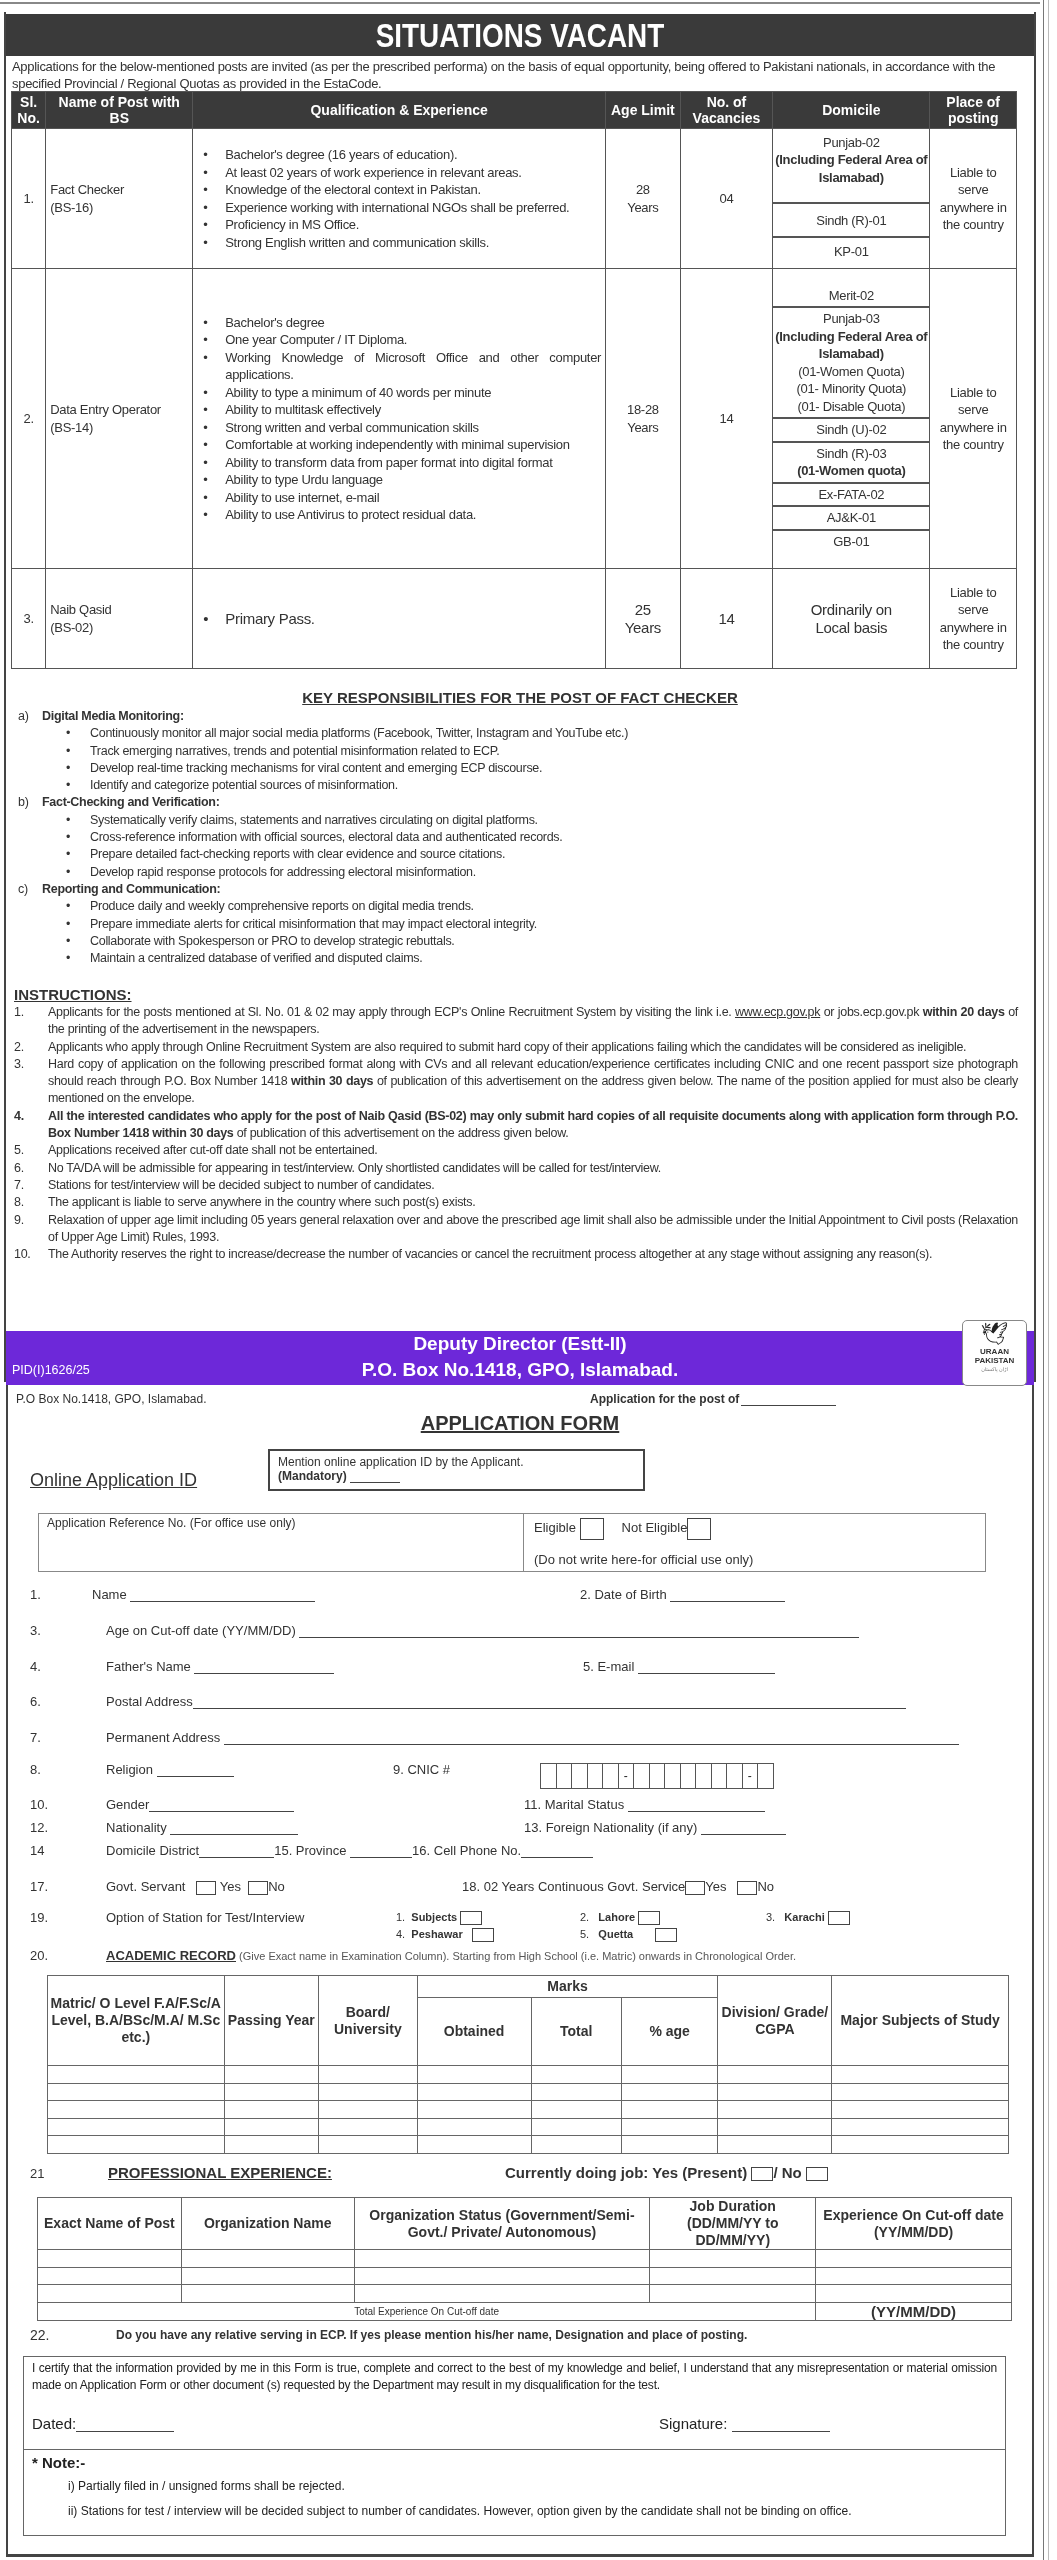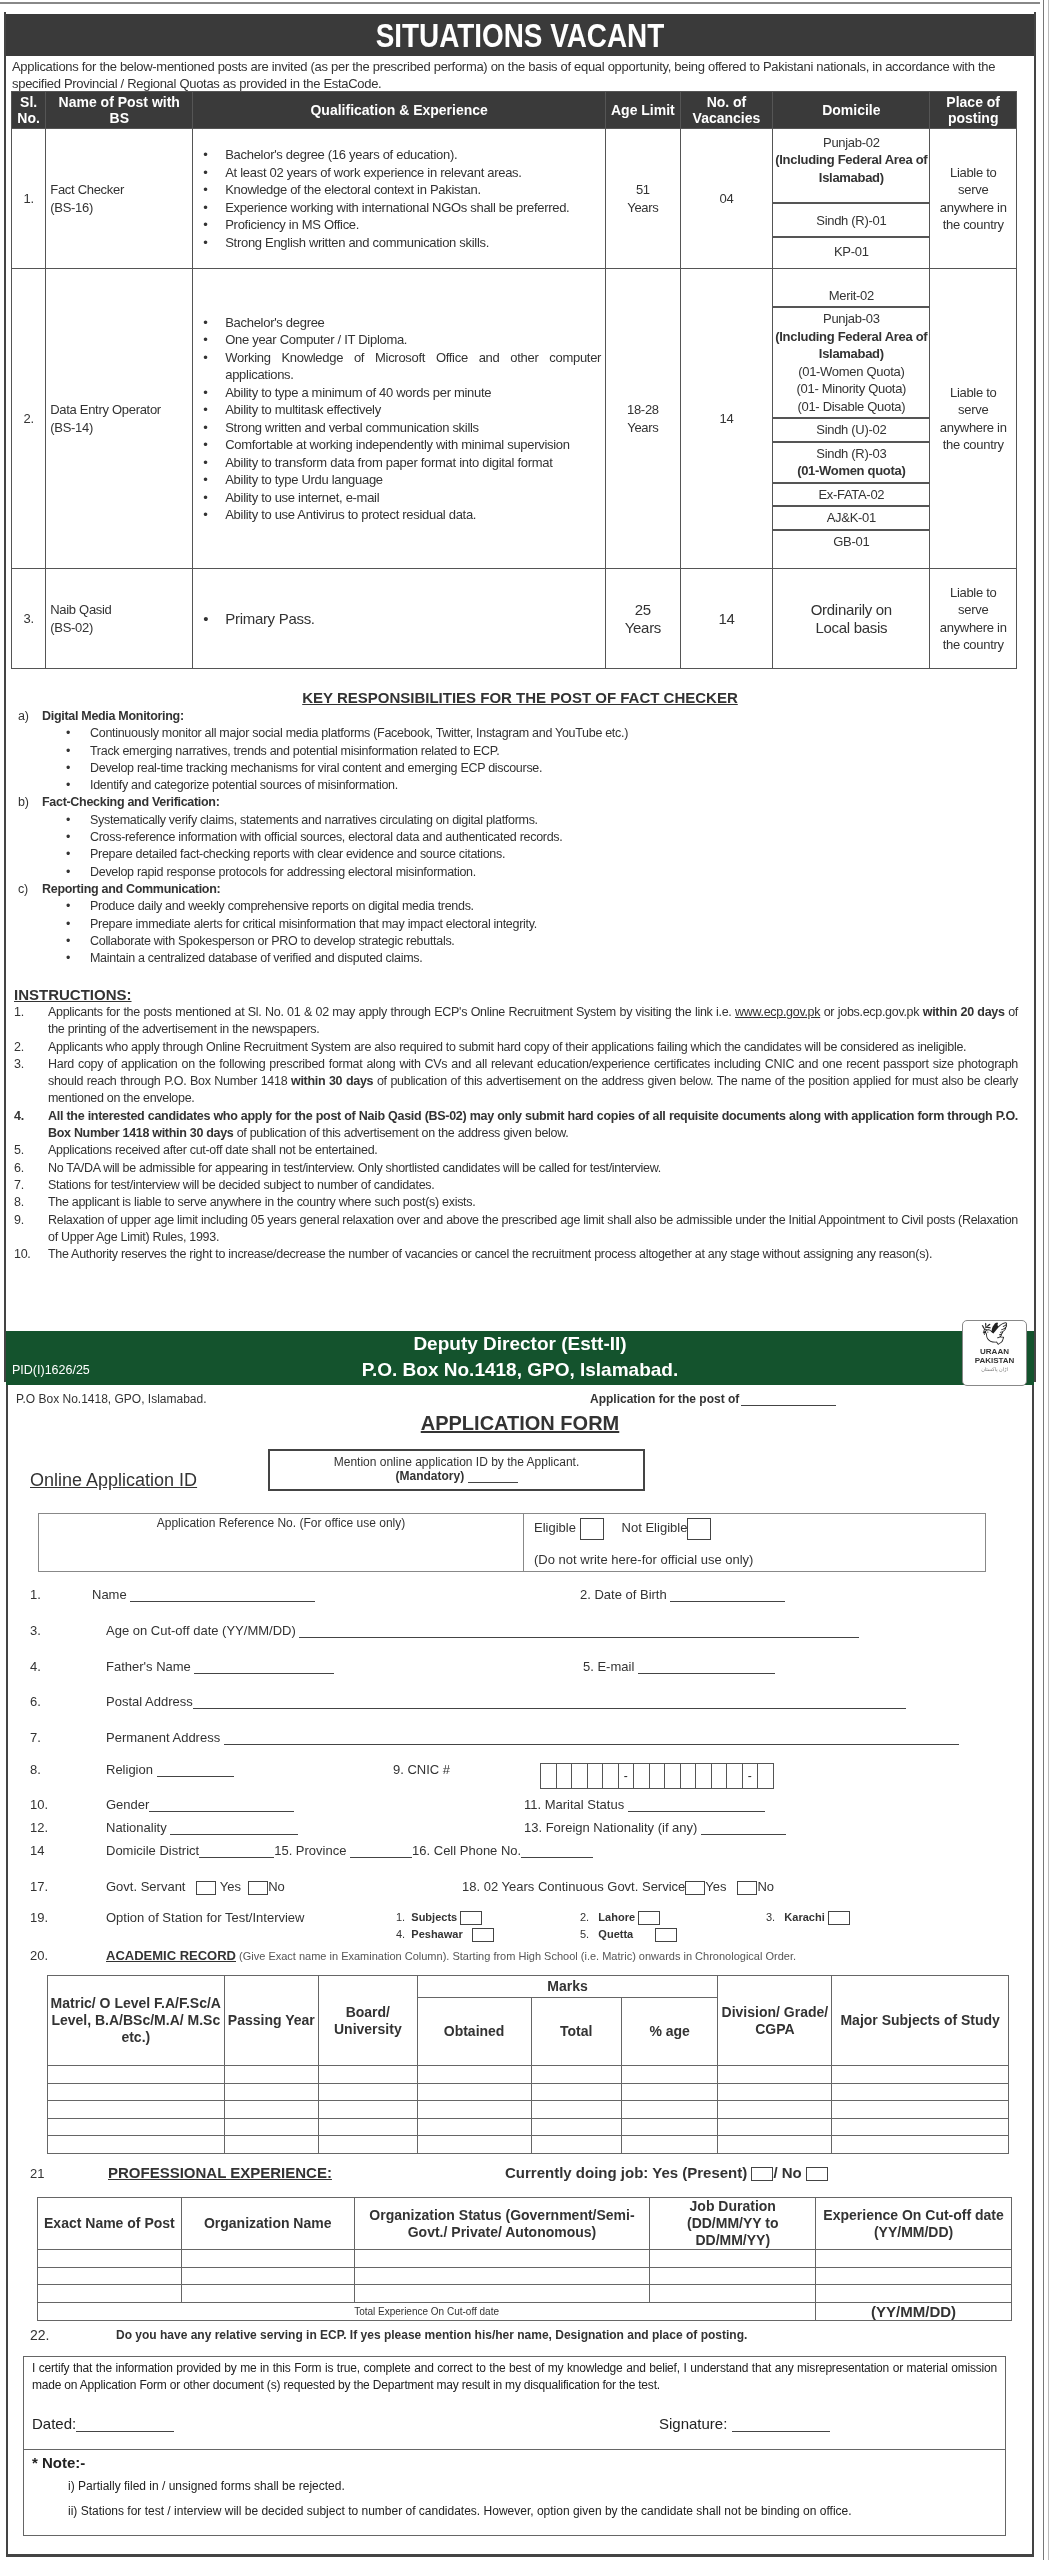"51" div { text: 51 -> 28 }
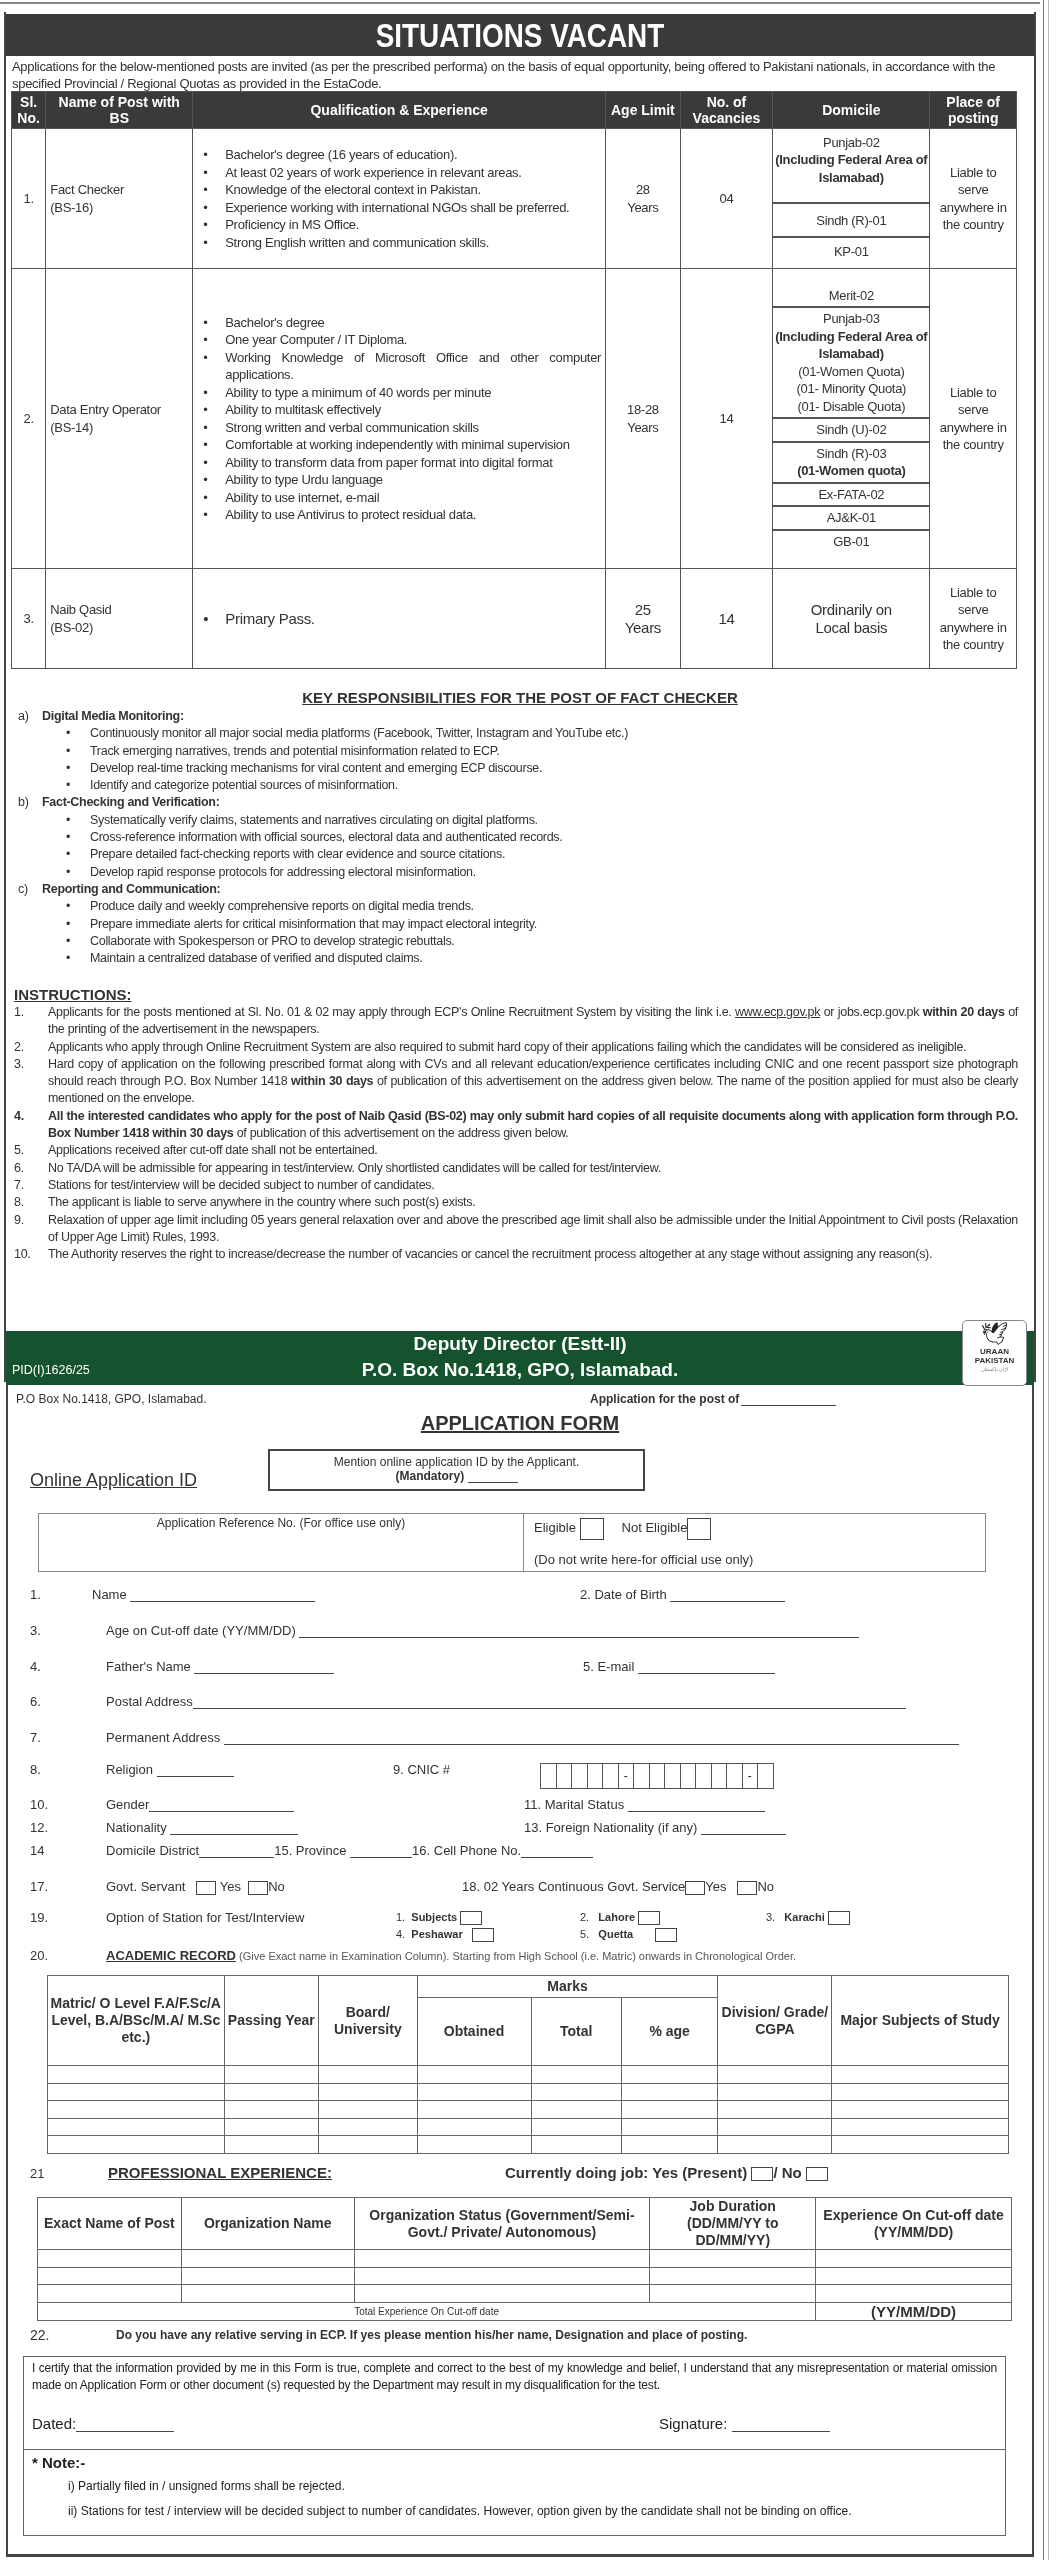"Deputy Director (Estt-II)" .footer-band { background: #14532d -> #6d28d9 }
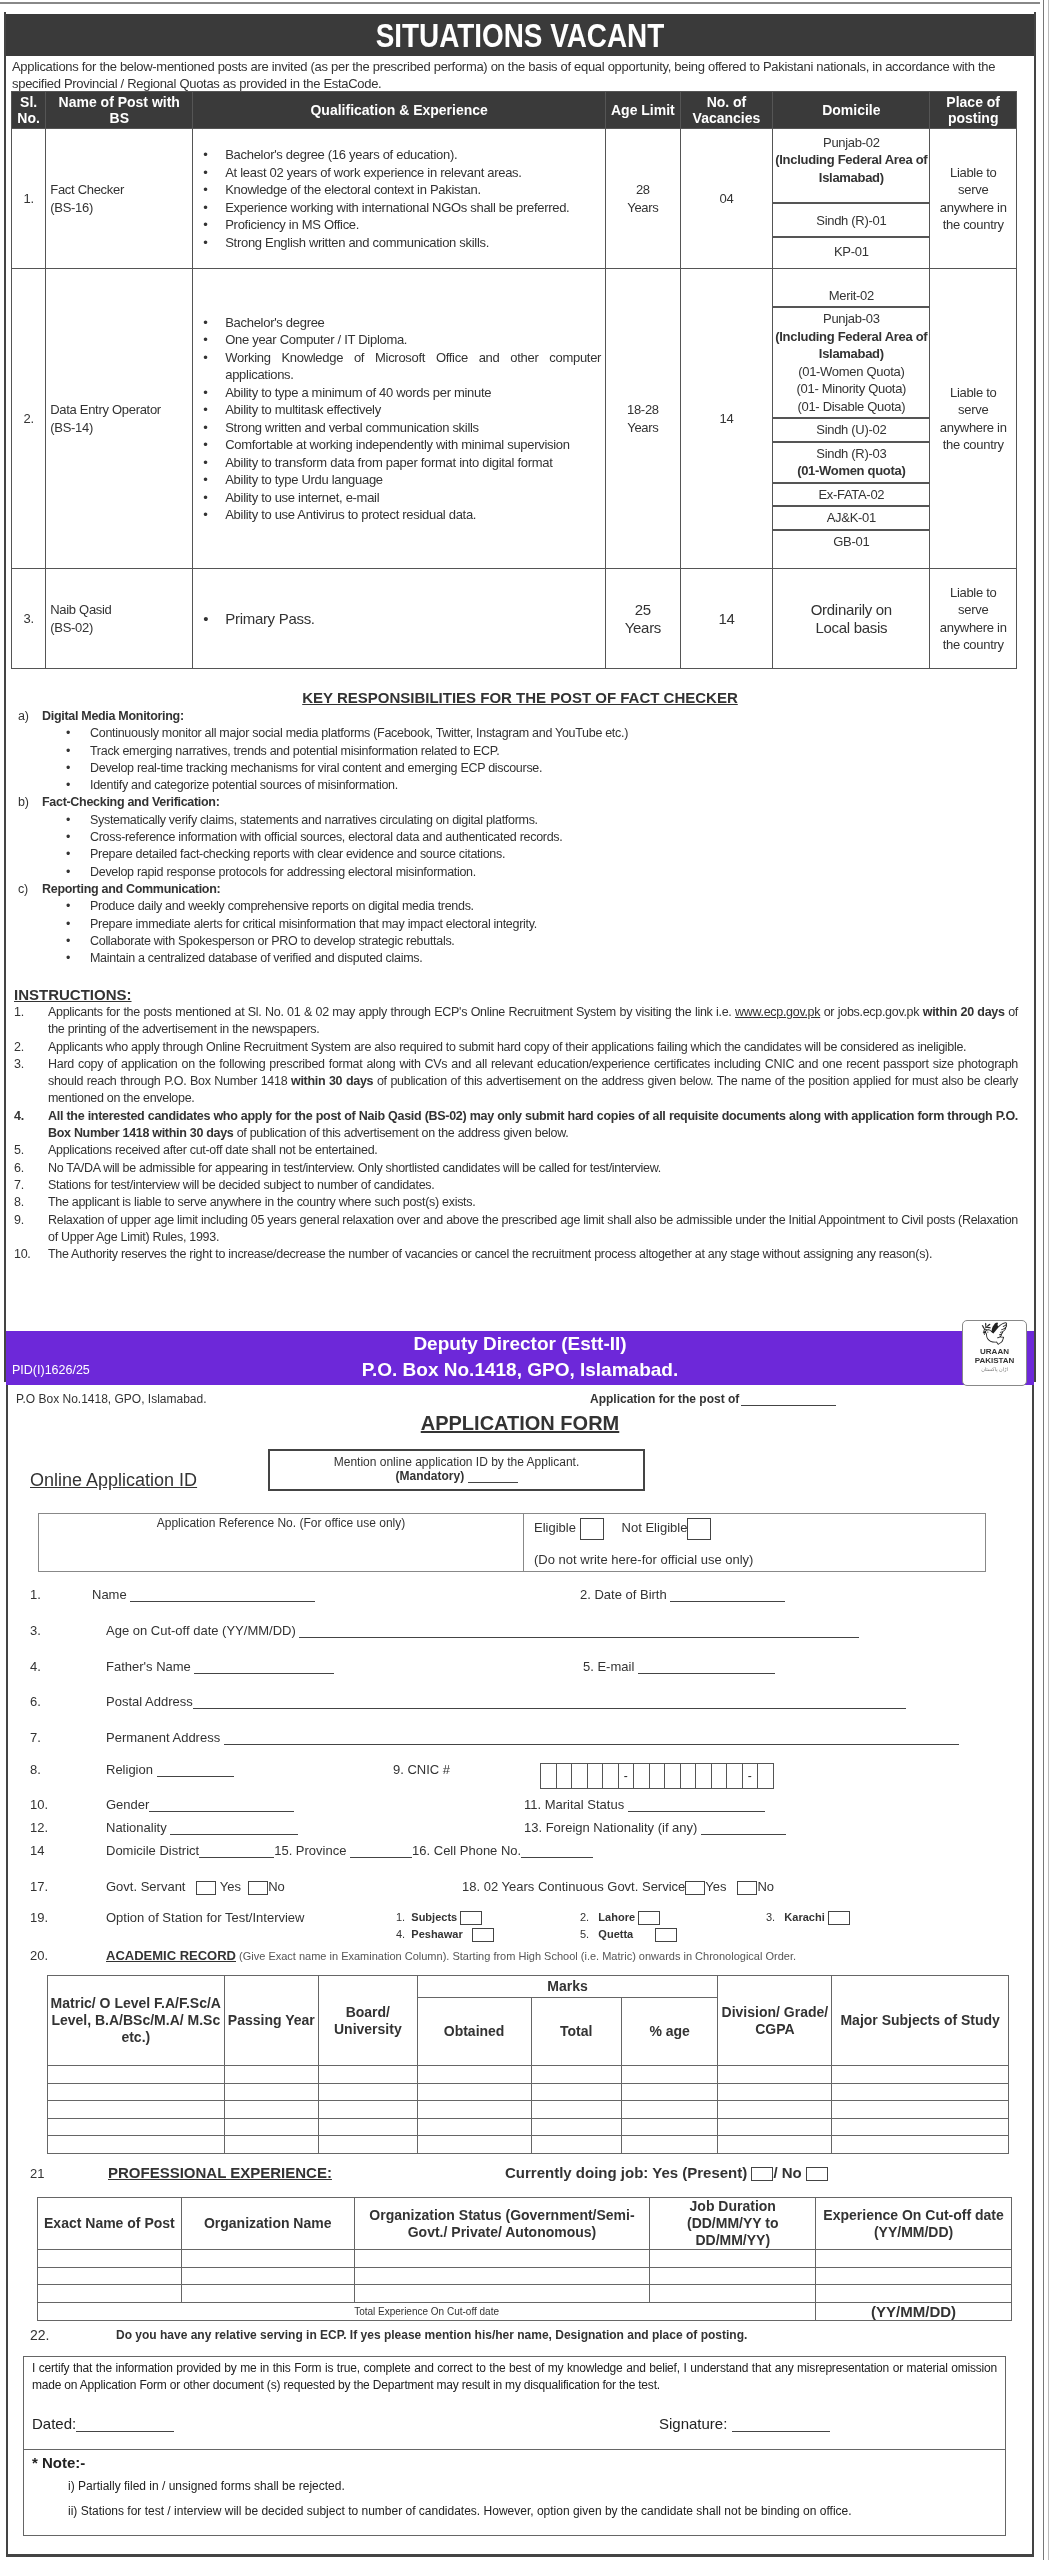"P.O Box No.1418, GPO, Islamabad." .f { text-align: center -> none }
